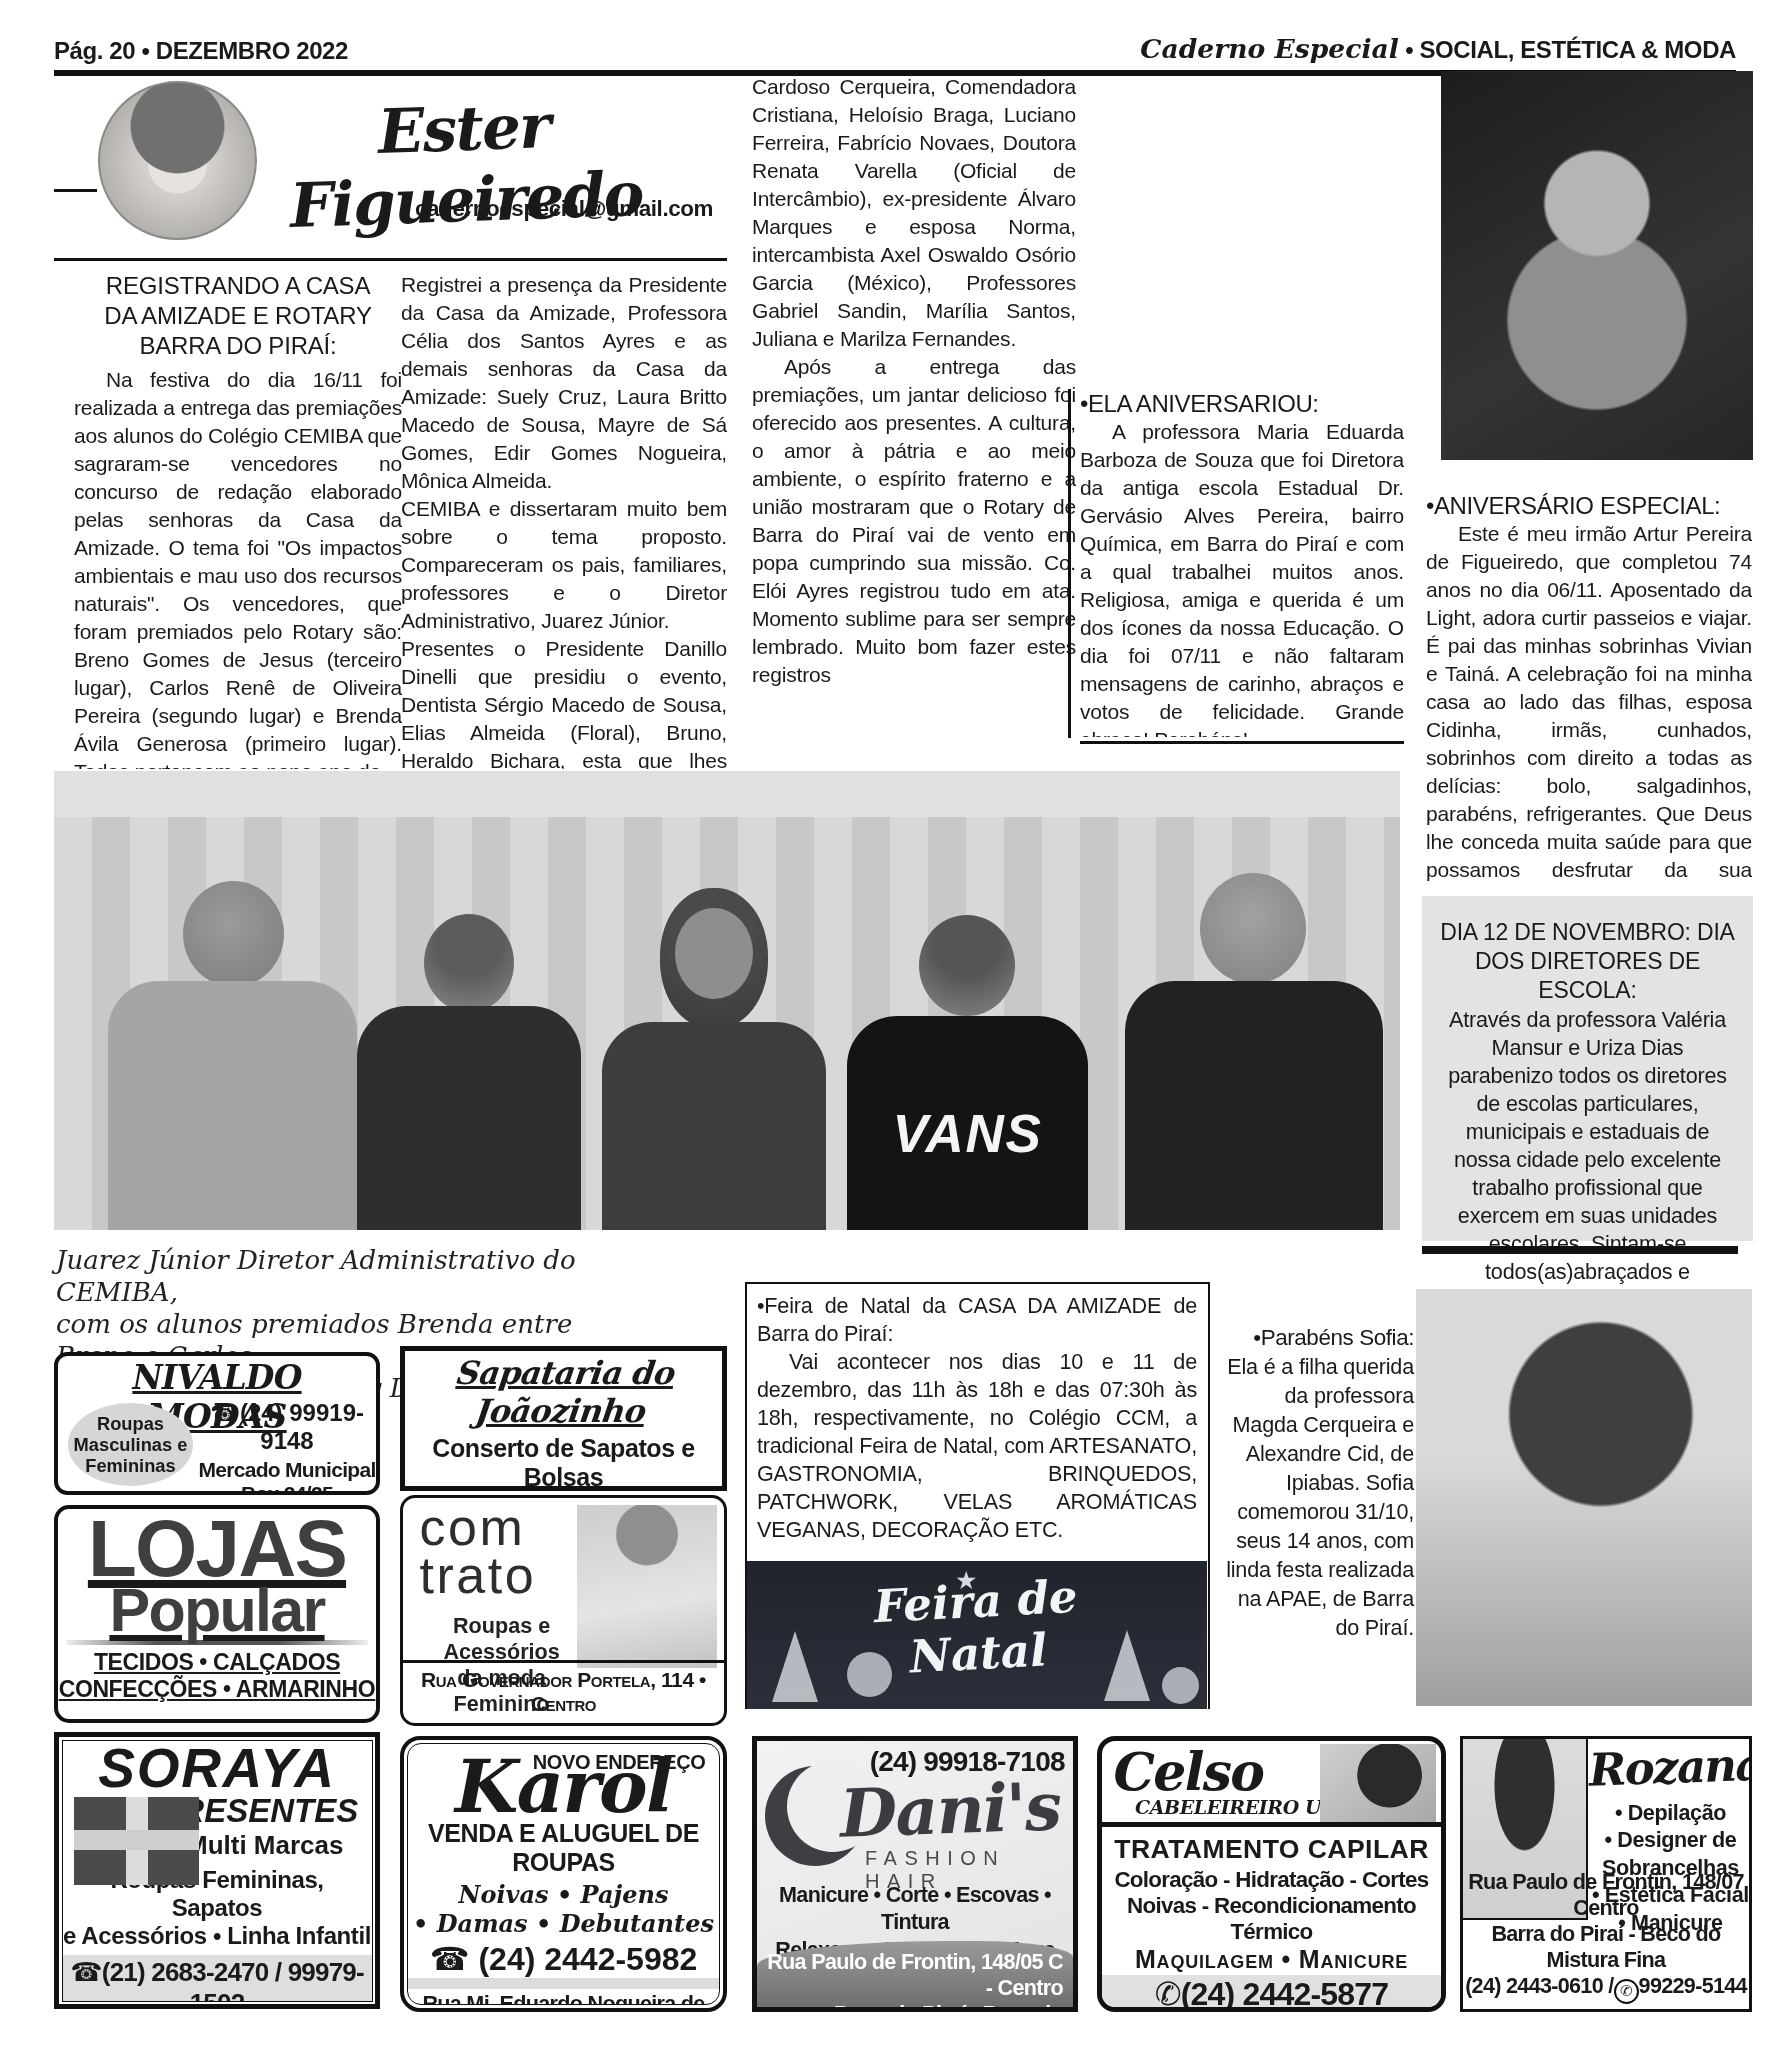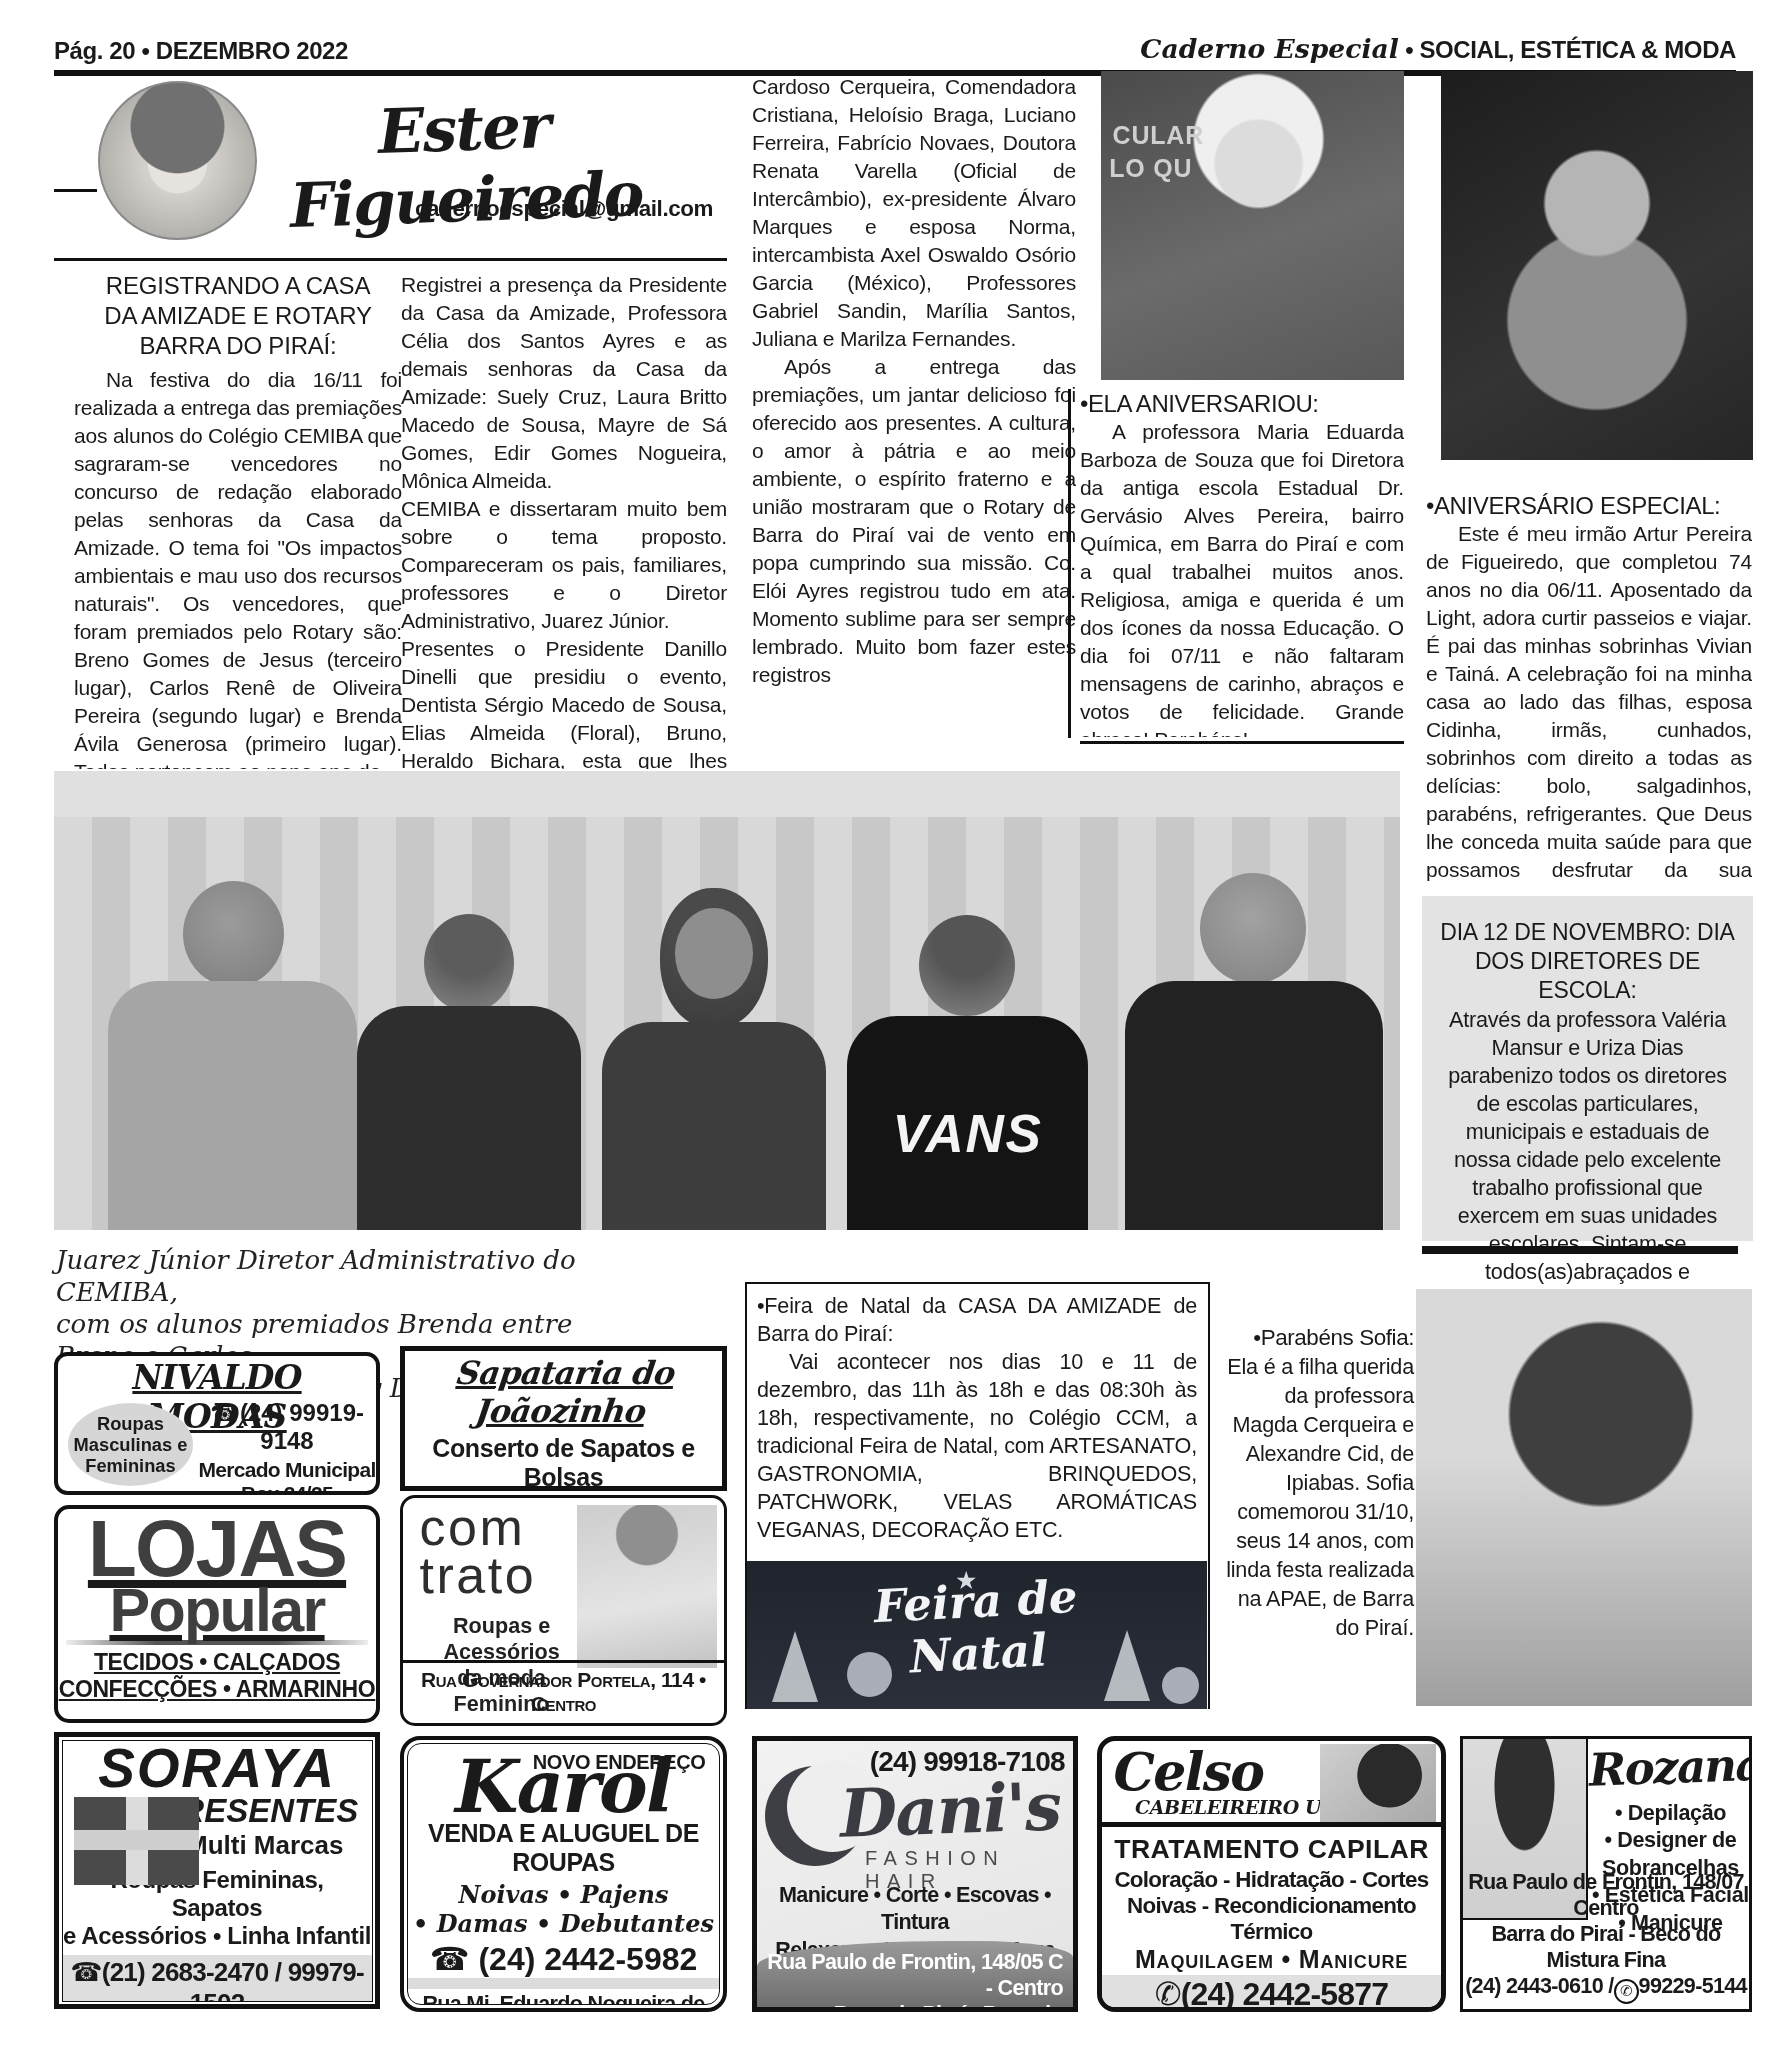"CULAR" div.photo { html: <div> <div>CULAR</div> <div>LO QU</div> </div> -> none }
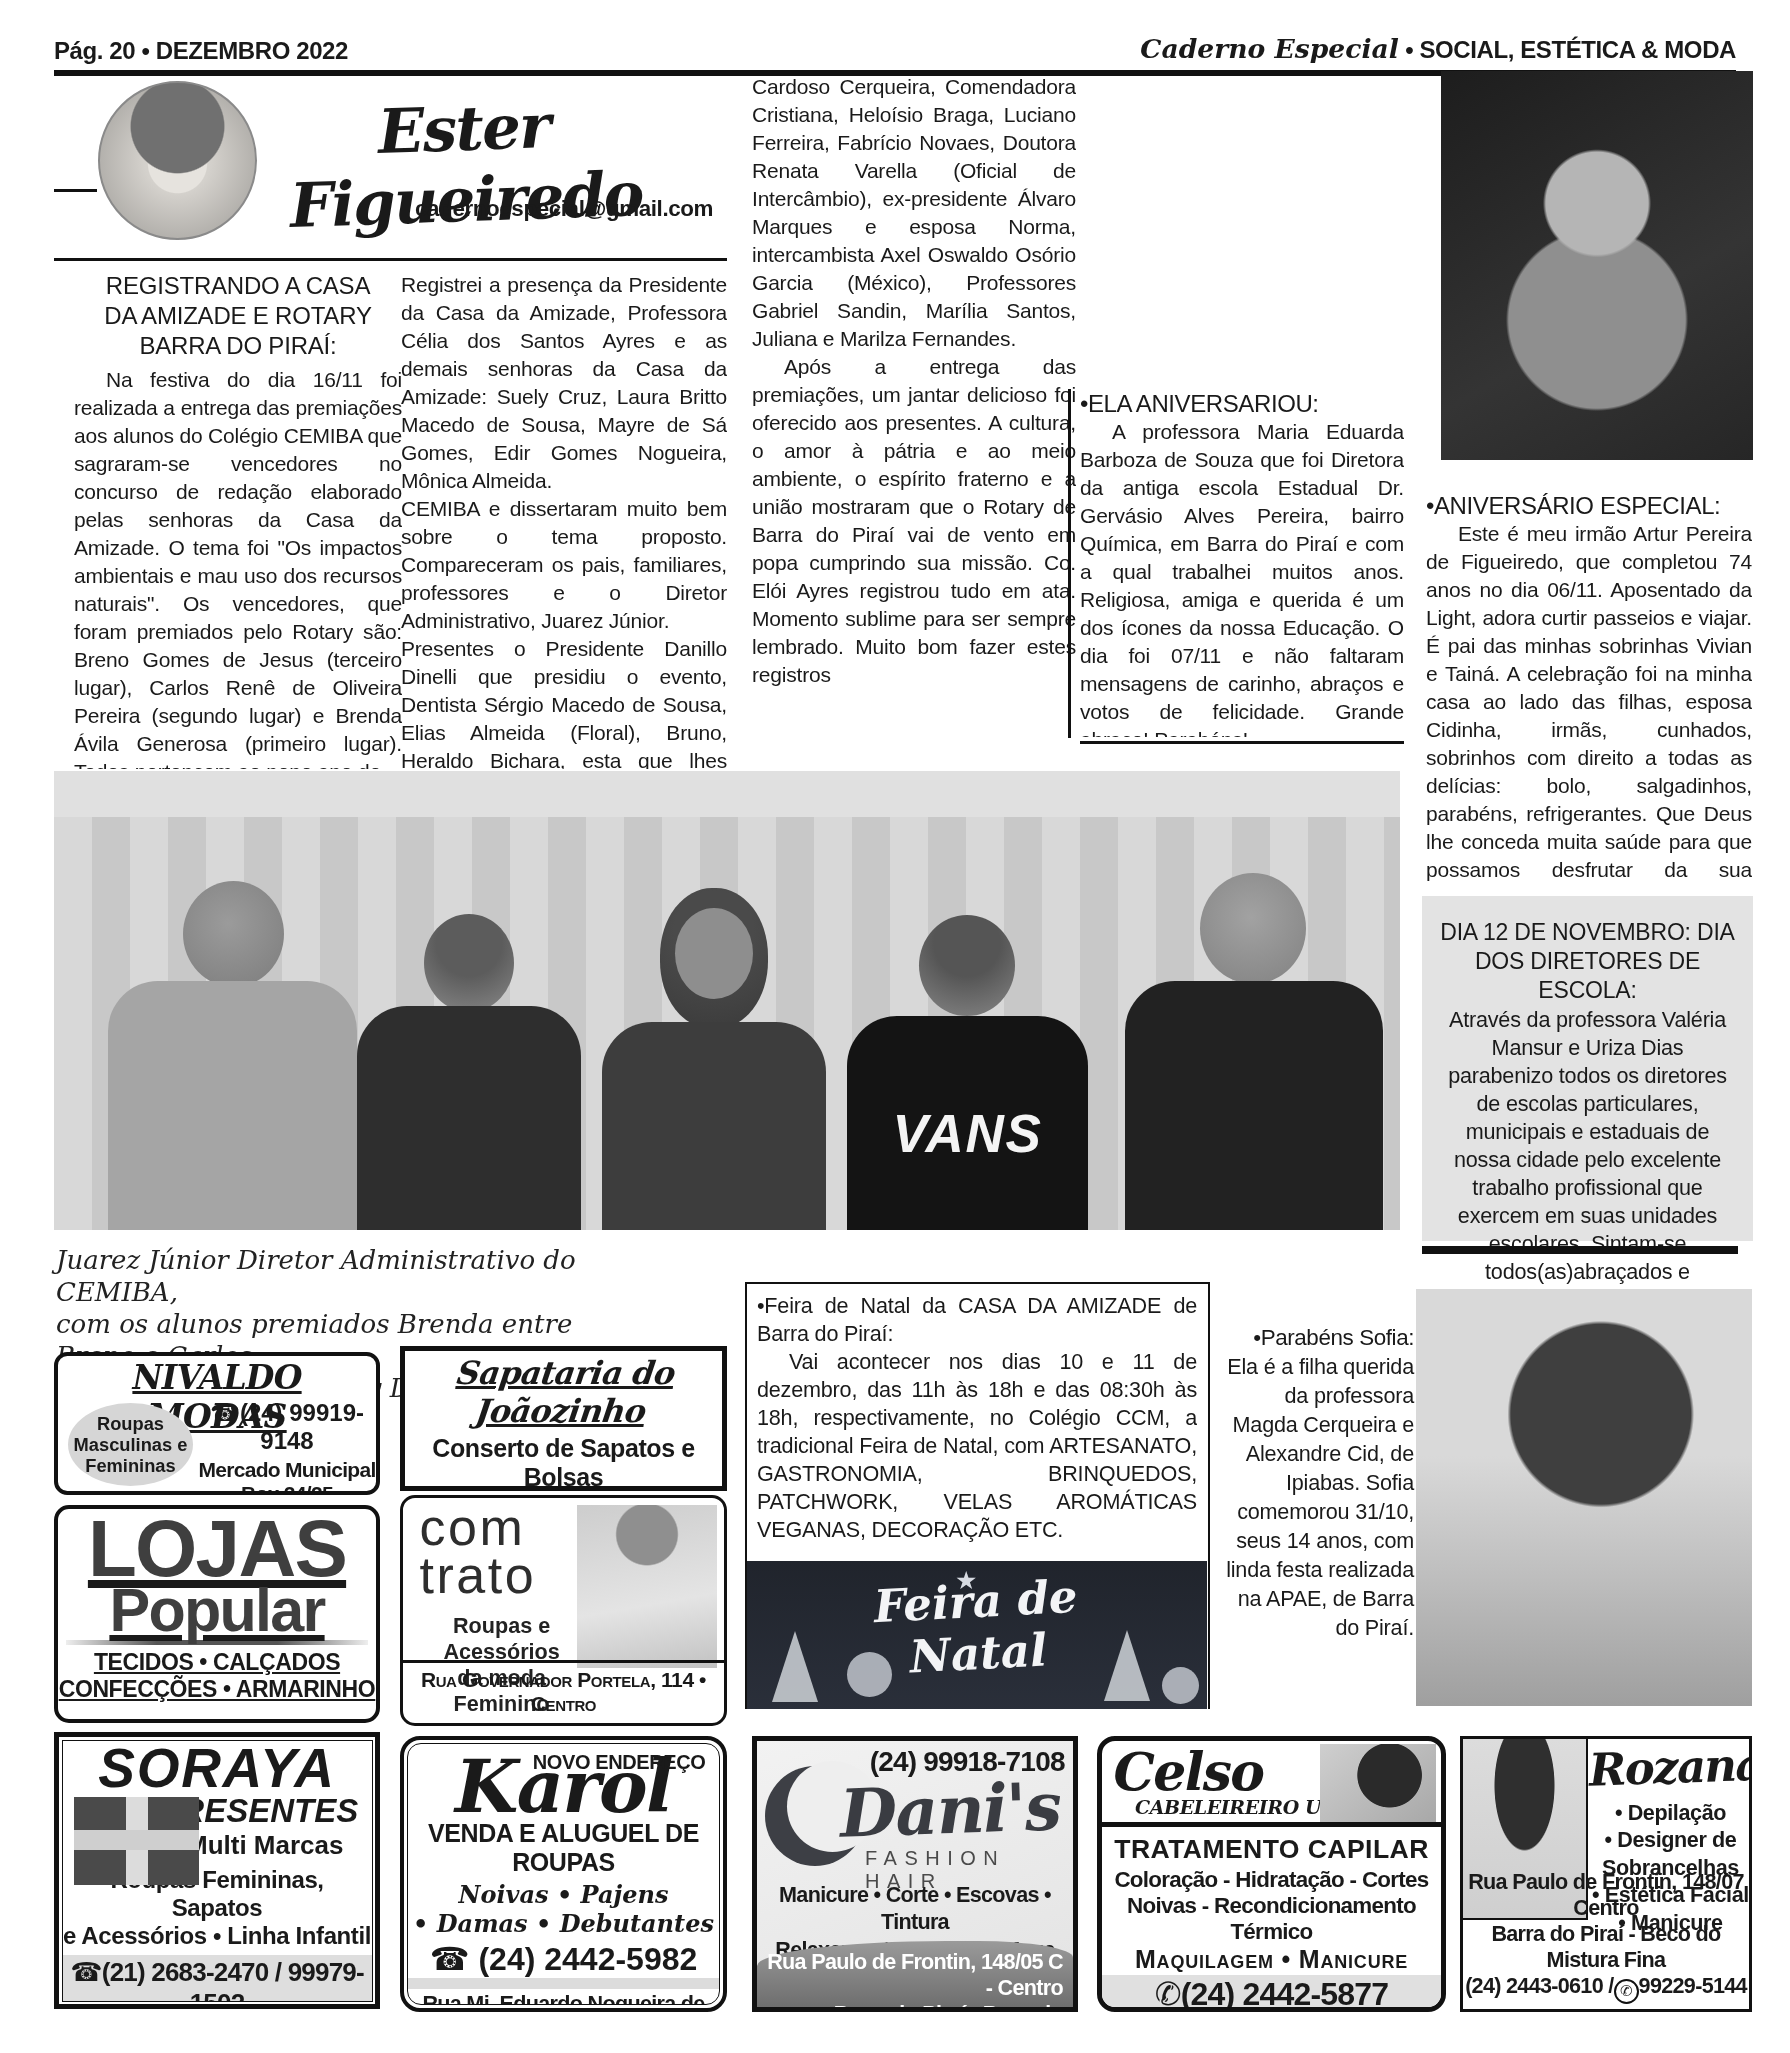"Vai acontecer nos dias 10" p.ind { text: 08:30h -> 07:30h }
